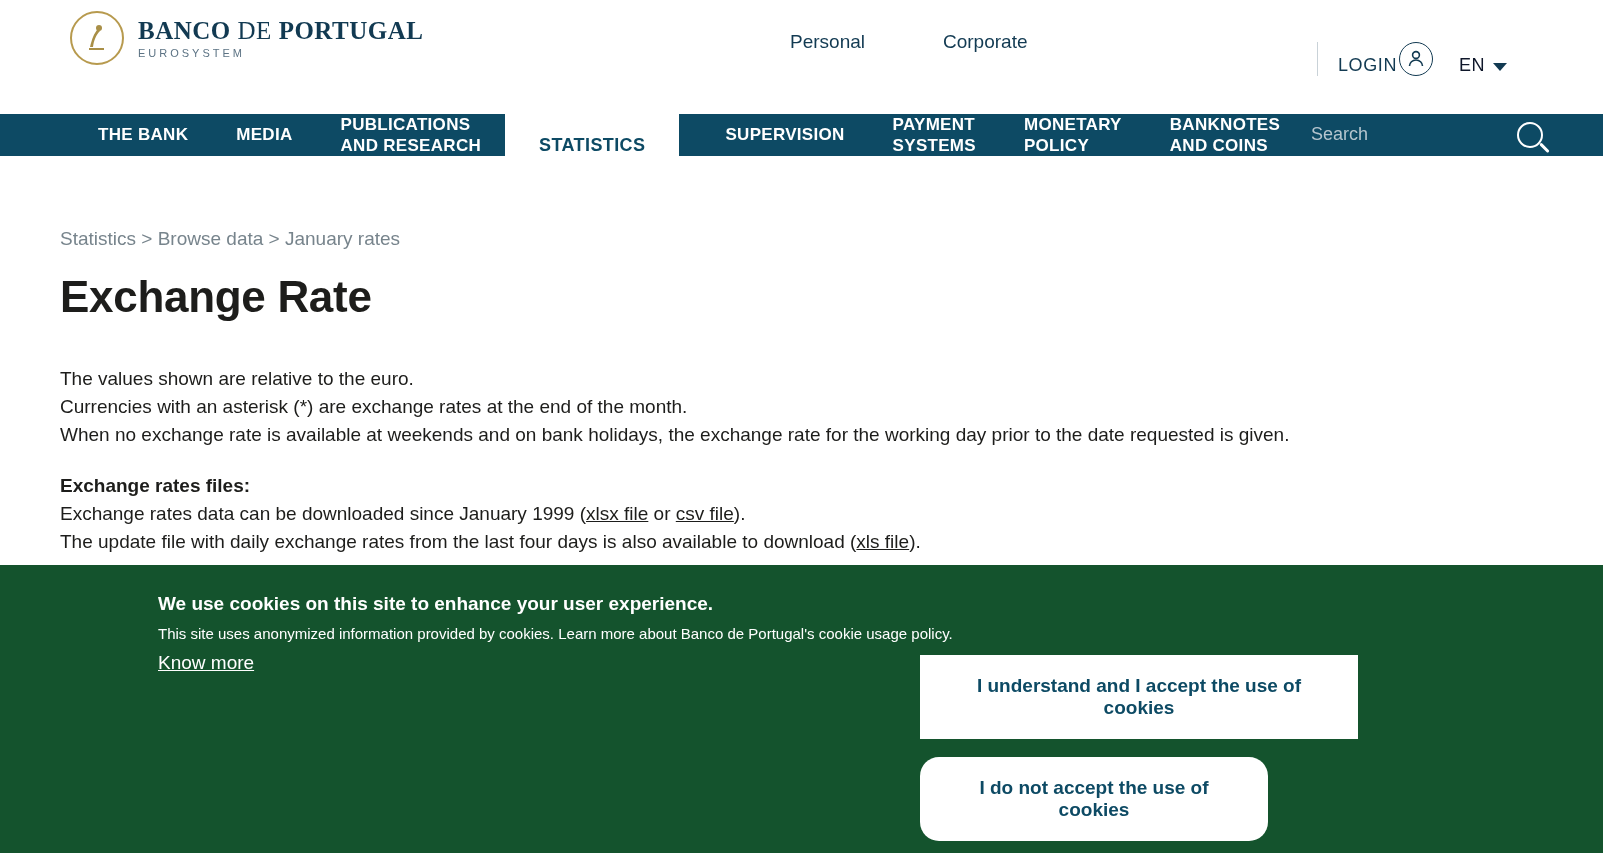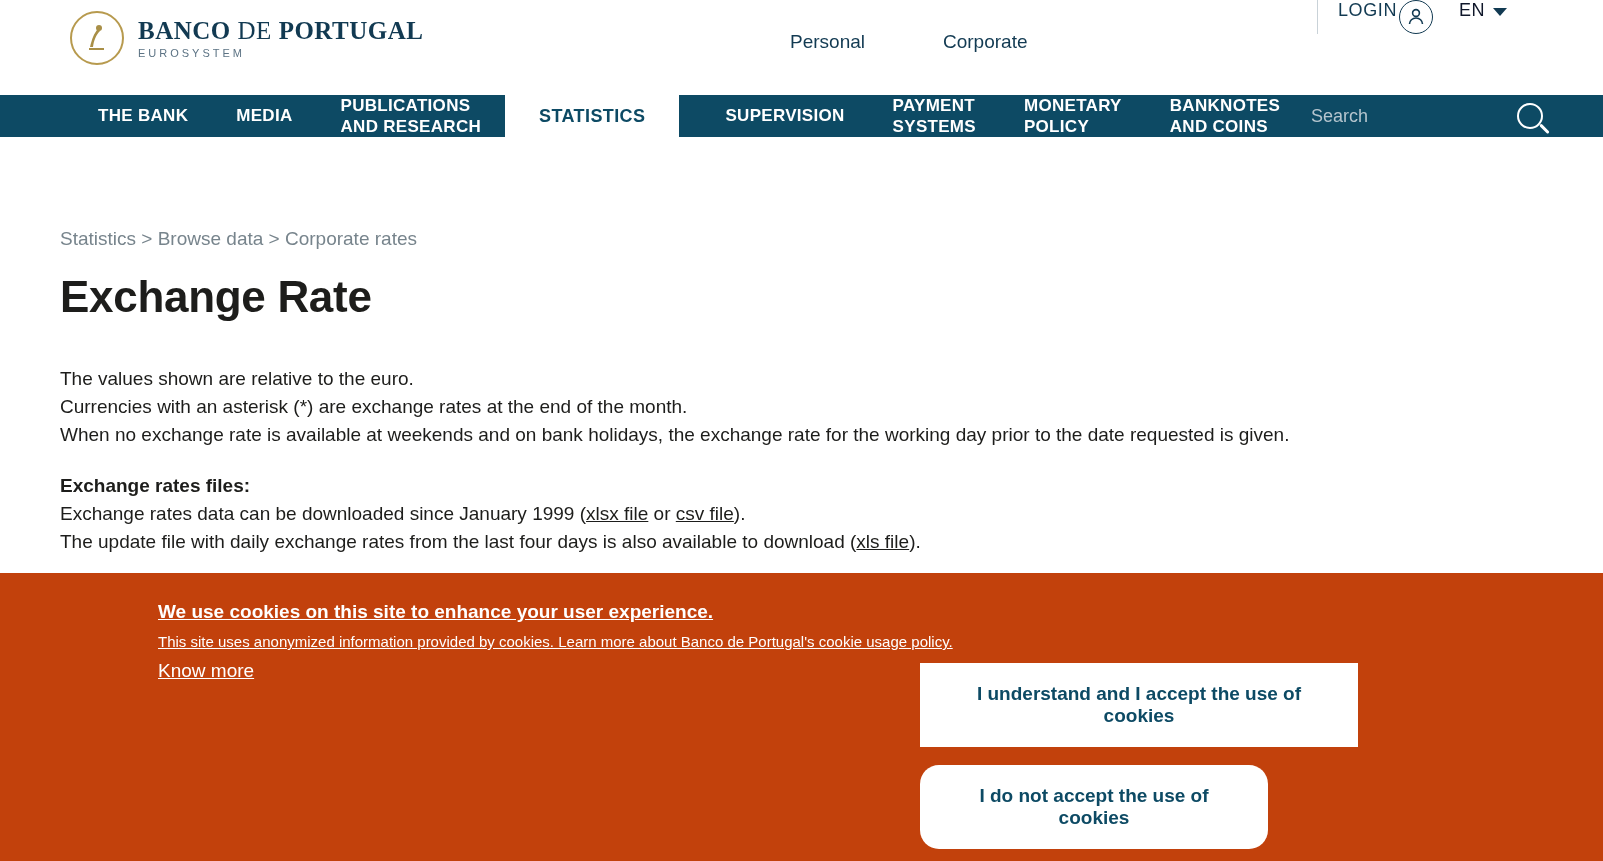"LOGIN" .topright { align-items: flex-start -> flex-end }
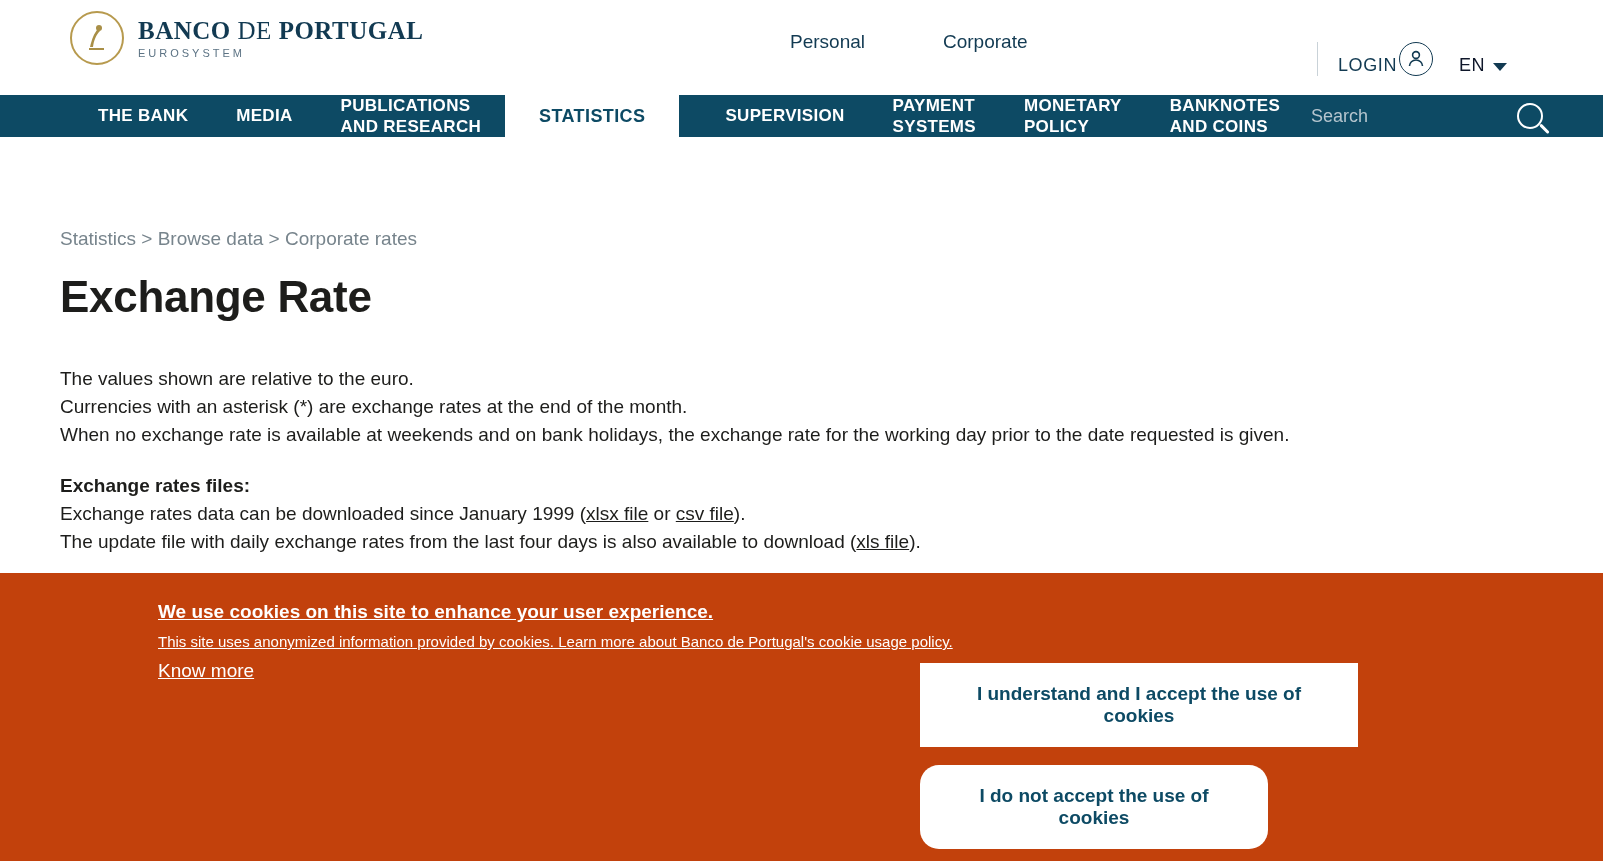"THE BANK" .mainnav { align-items: center -> flex-end }
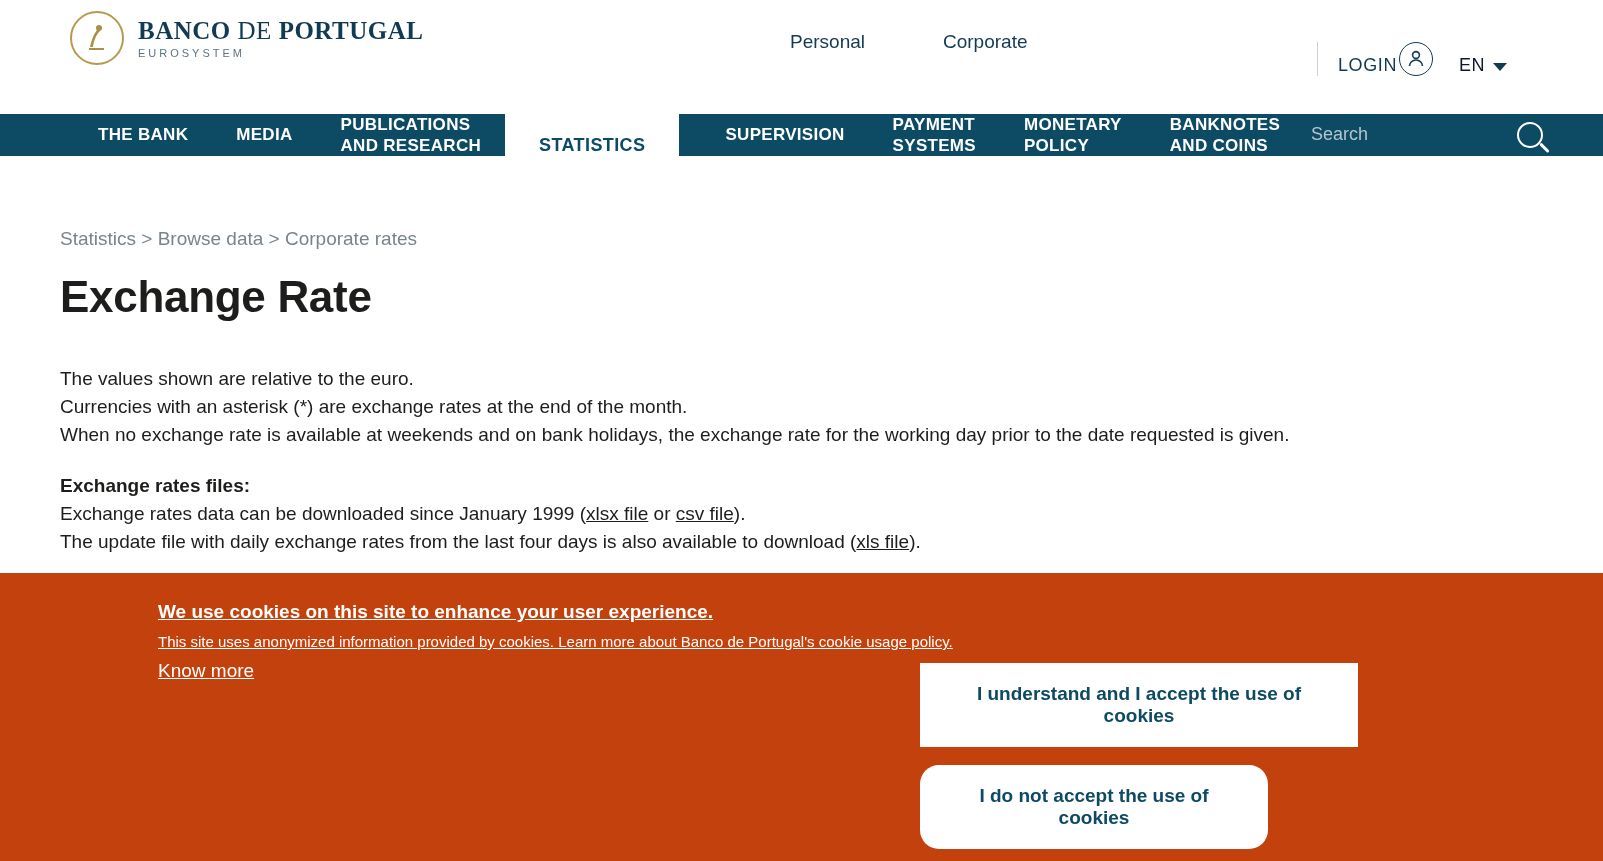"Corporate rates" span { text: Corporate -> January }
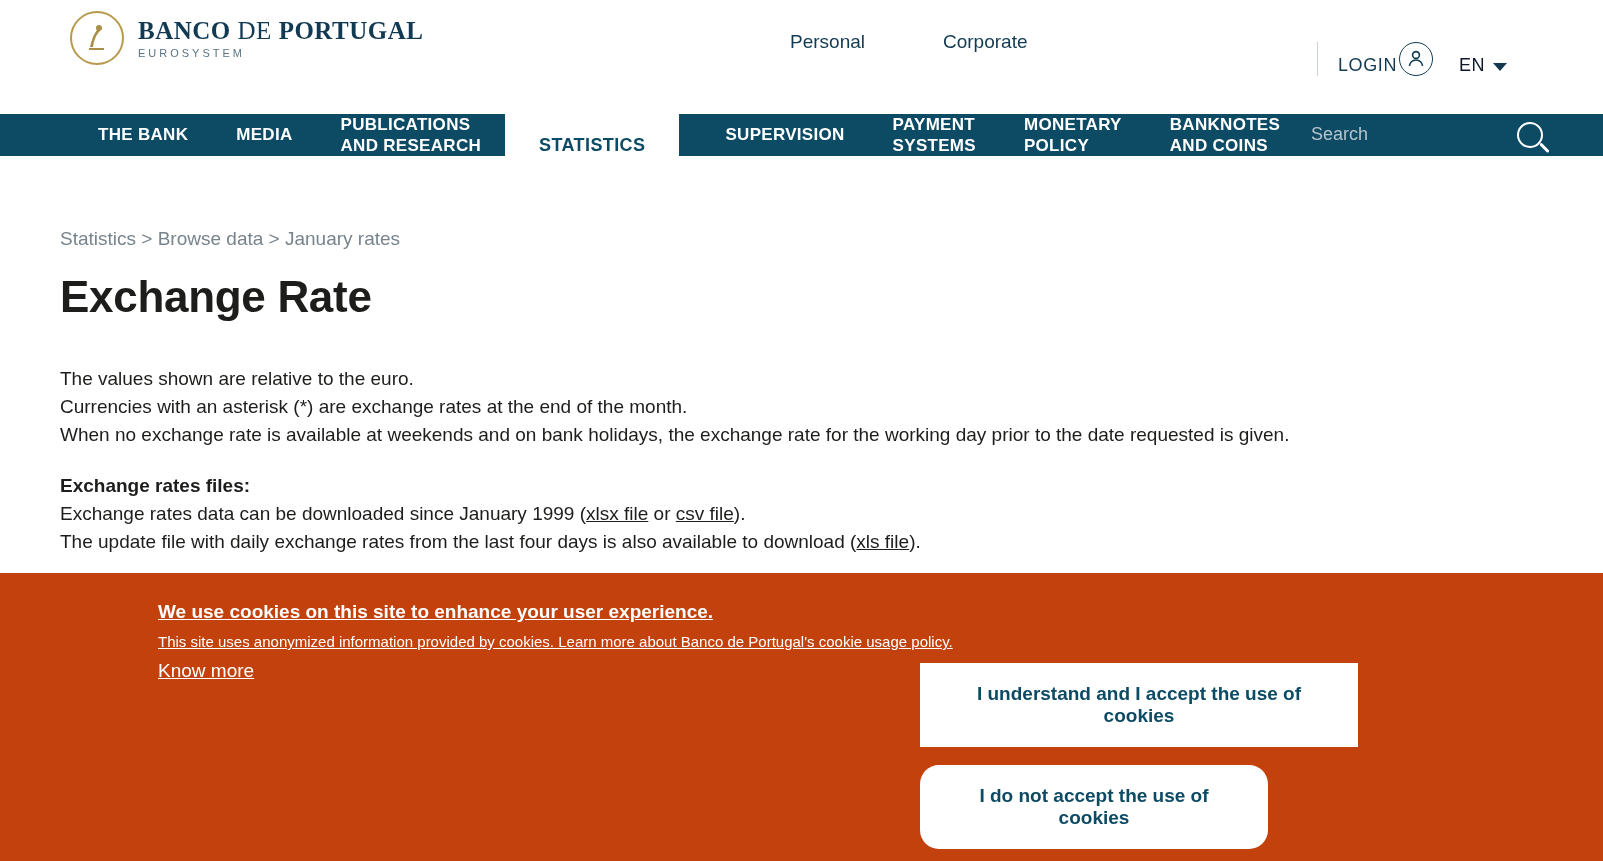"We use cookies on this" .cookie { background: #c2410c -> #14532d; bottom: 0 -> 8px; text-decoration: underline -> none }
